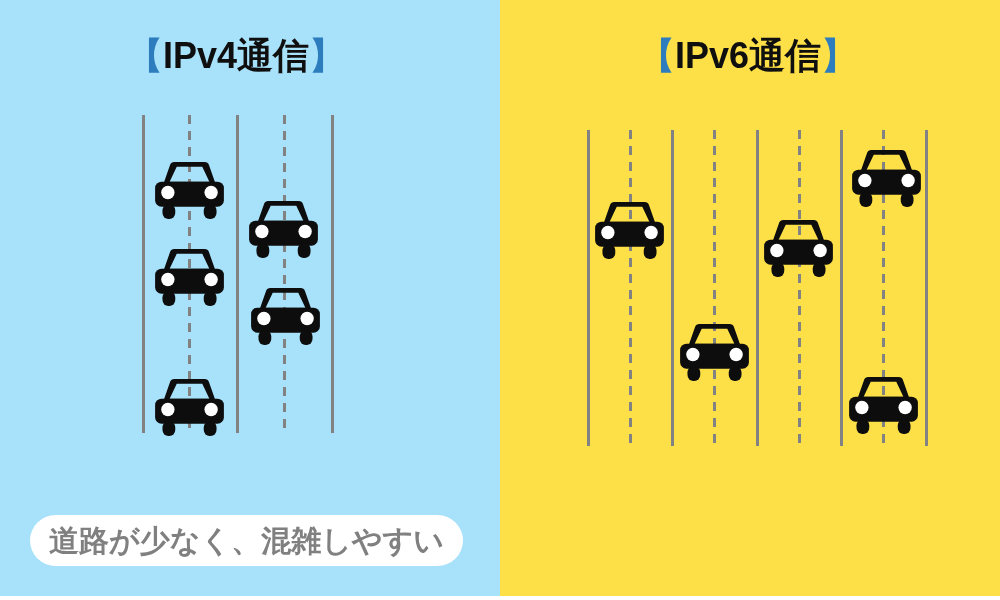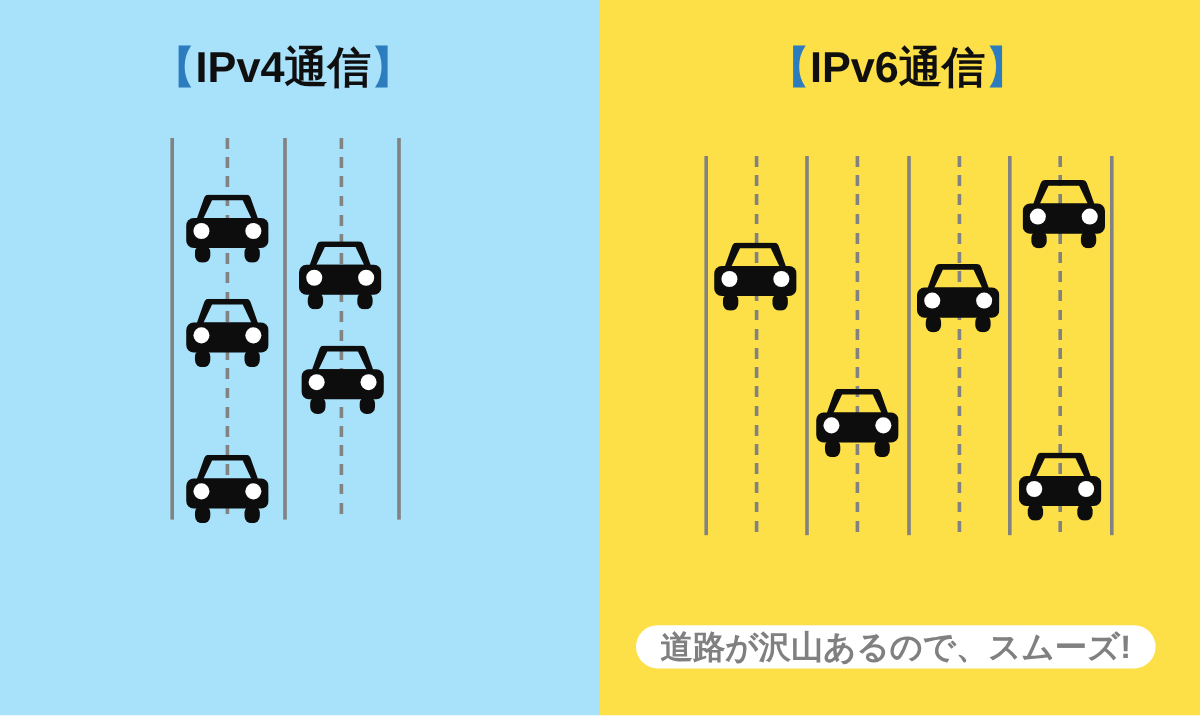"道路が少なく、混雑しやすい" div.pill { html: none -> <div> <span>道路が少なく、混雑しやすい</span> </div> }
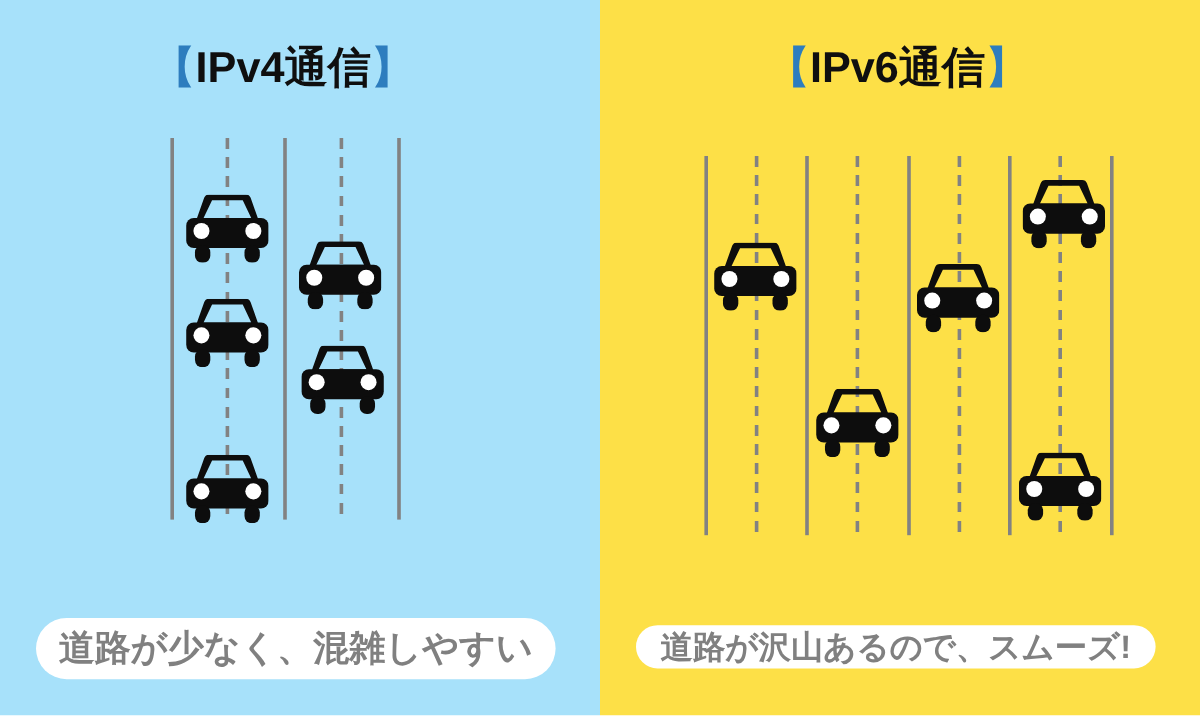"道路が沢山あるので、スムーズ!" div.pill { html: <div> <span>道路が沢山あるので、スムーズ!</span> </div> -> none }
